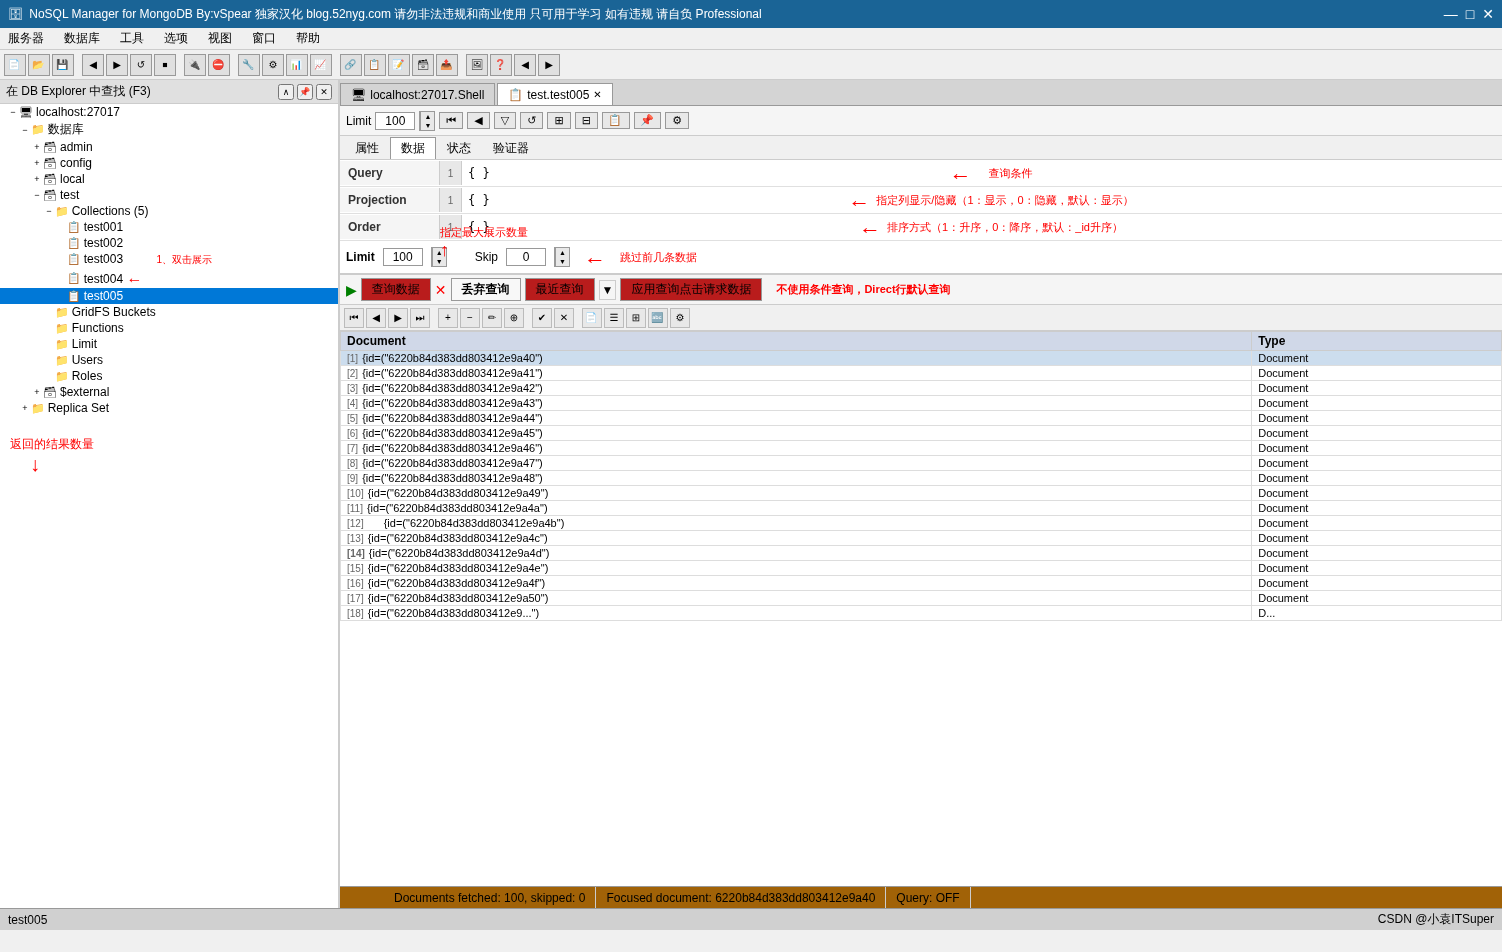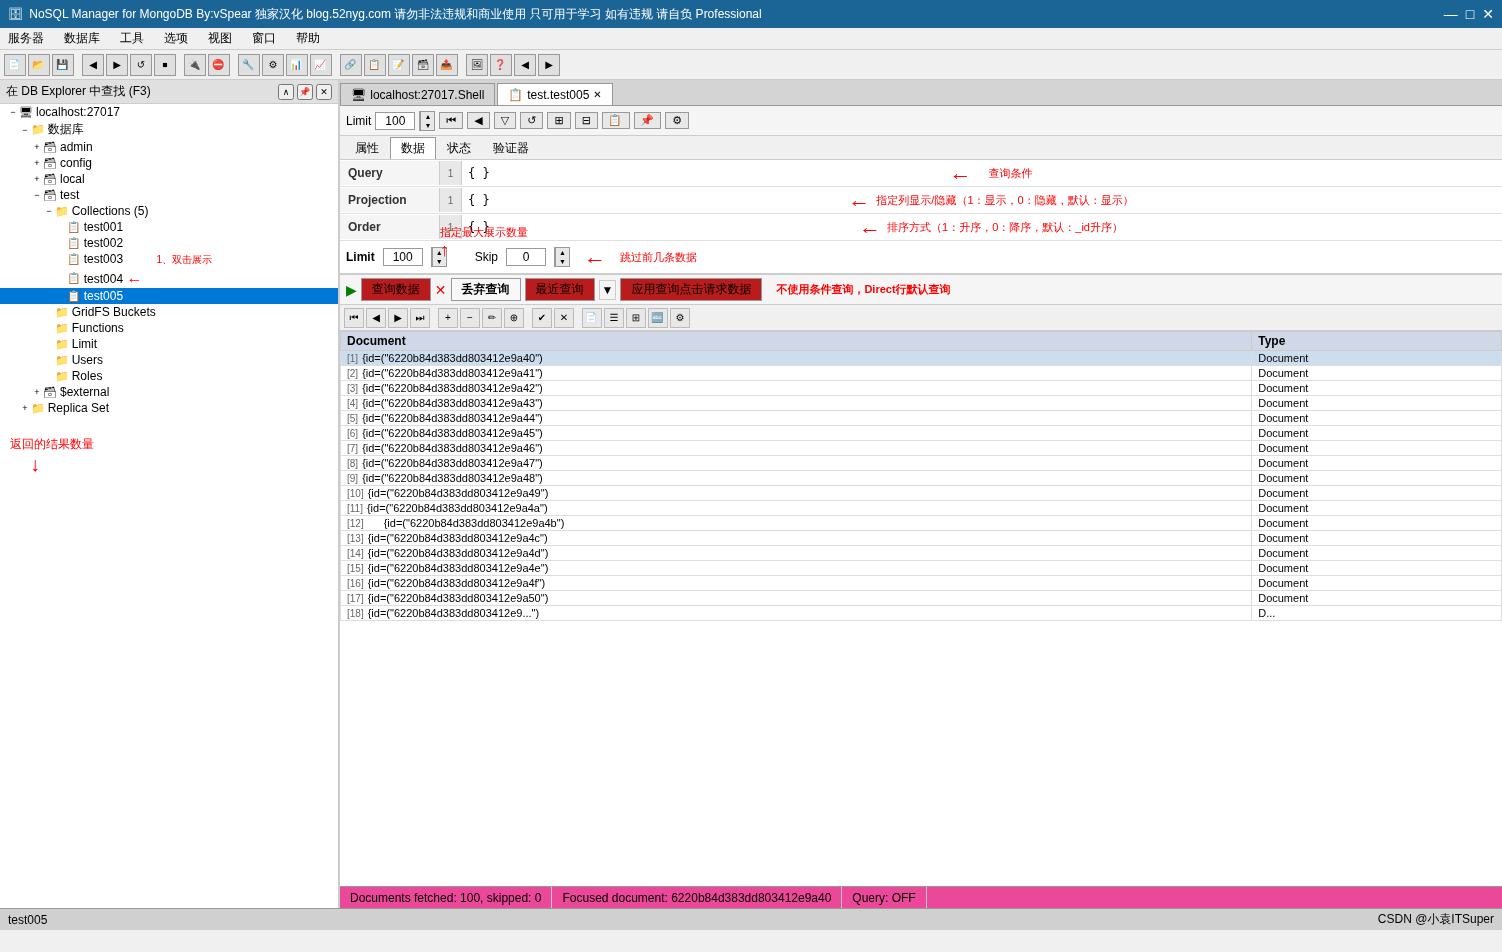"[14]" span { font-weight: none -> bold }
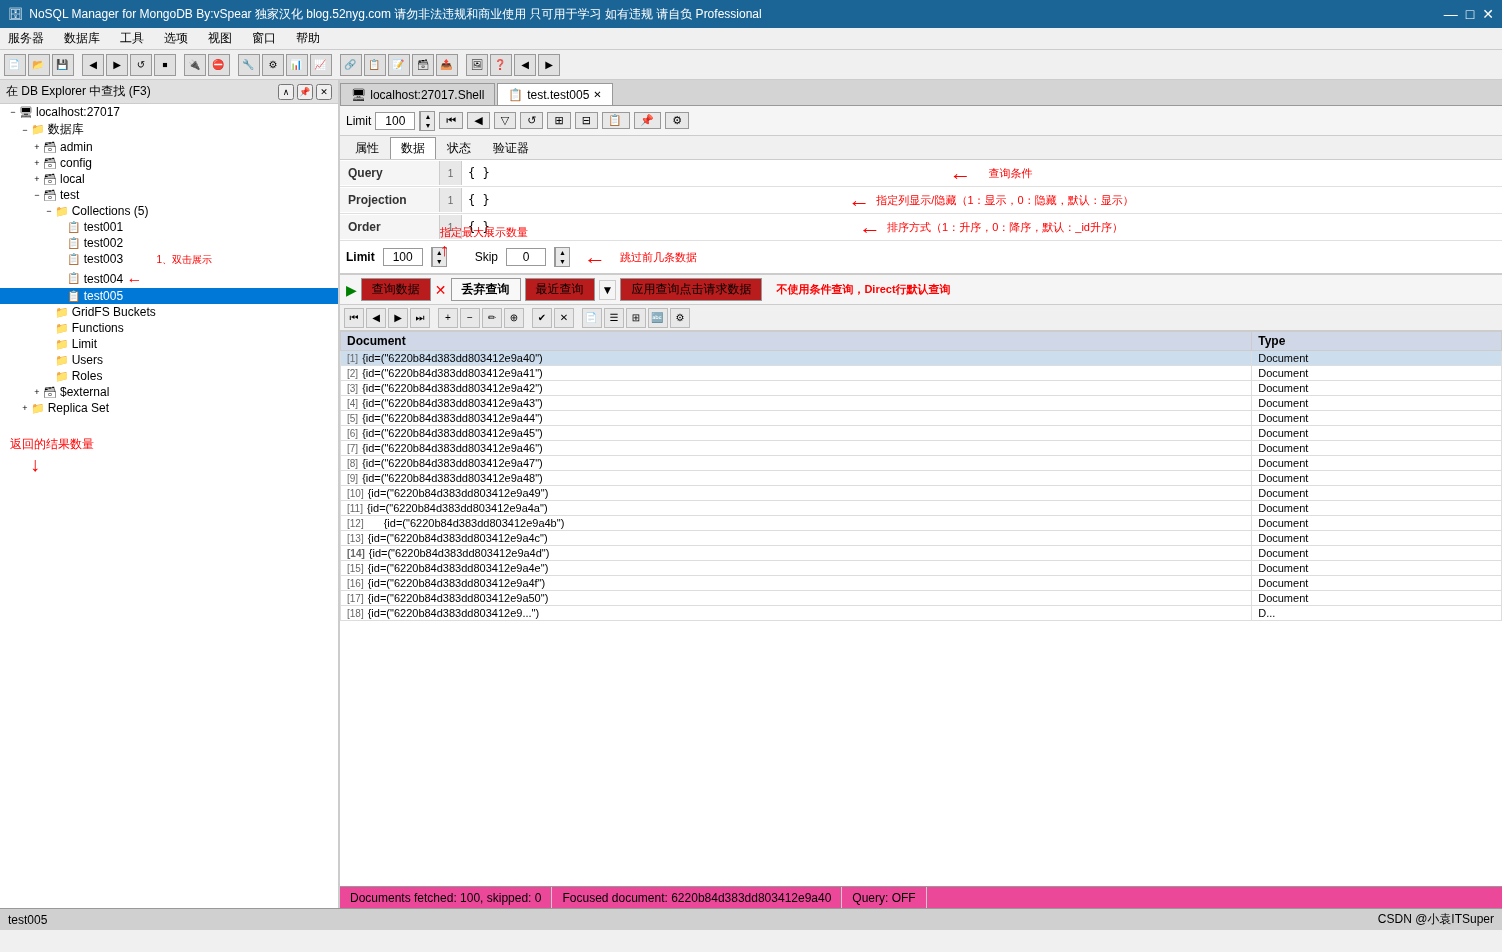"Documents fetched: 100, skipped: 0" .status-bar { background: #ec4899 -> #a16207; padding-left: none -> 44px }
